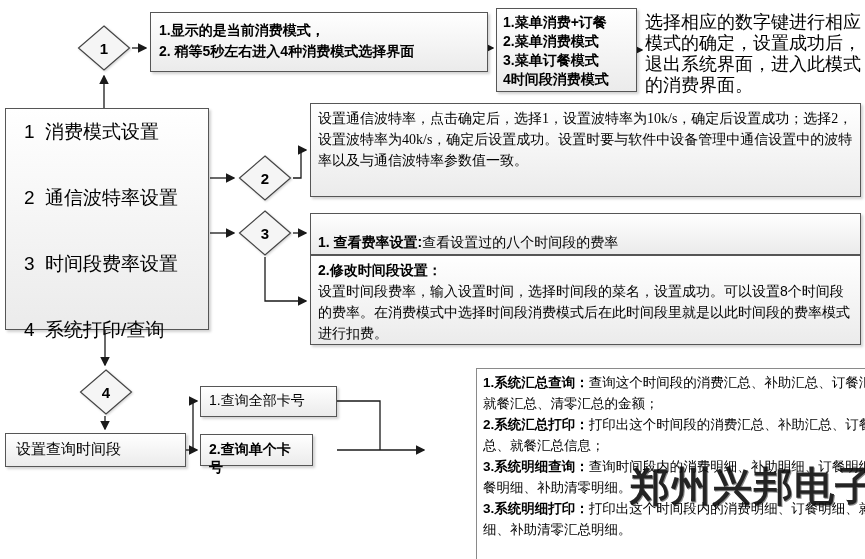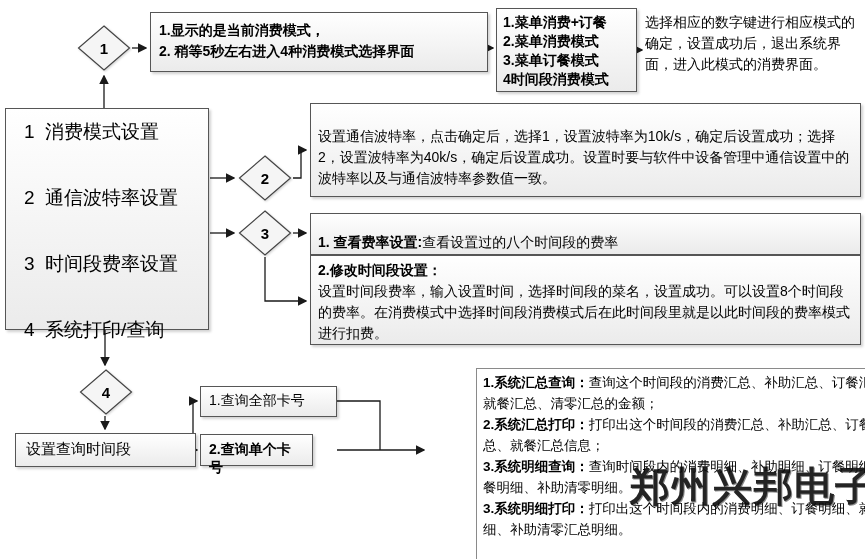"选择相应的数字键进行相应模式的确定，设置成功后，退出系统界面，进入此模式的消费界" .noteC { font-size: 14px -> 18px }
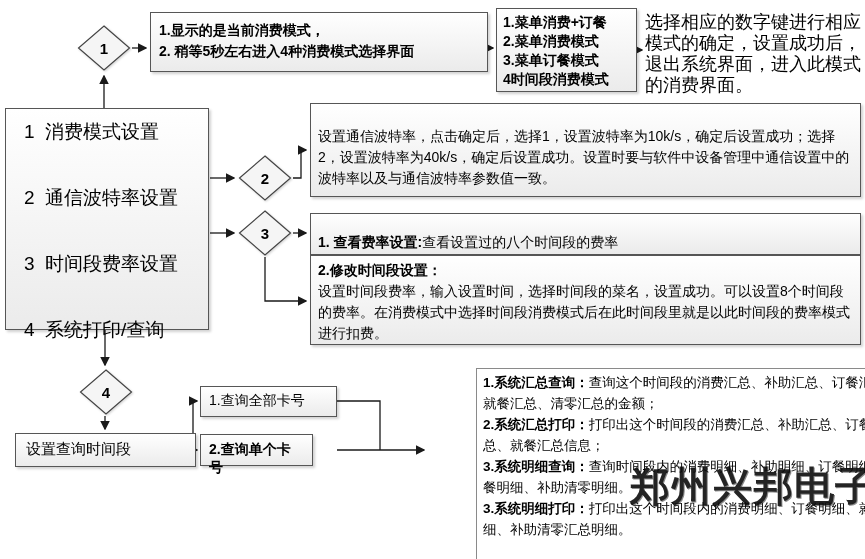"设置通信波特率，点击确定后，选择1，设置波特率为10k/s，确定后设置成功；选择" .boxD { font-family: none -> Liberation Serif, serif; padding: 22px 7px -> 4px 7px }
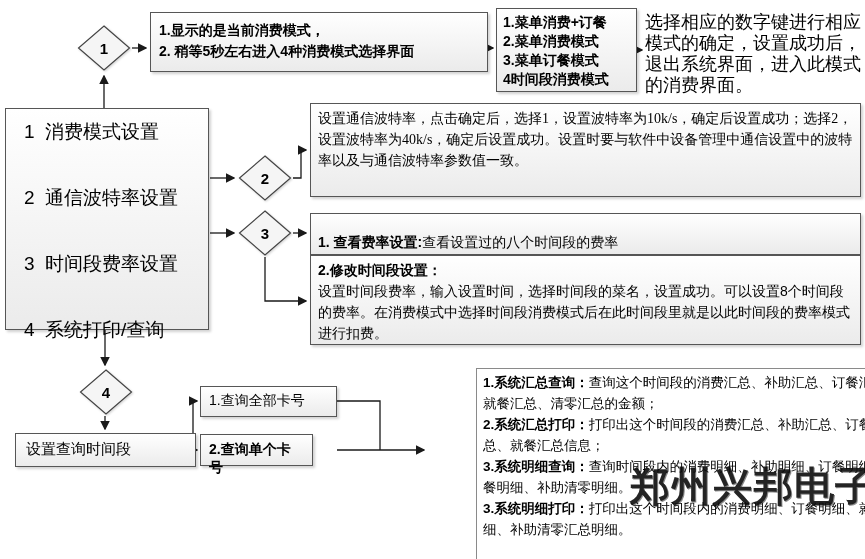"设置查询时间段" .boxG { left: 15px -> 5px }
